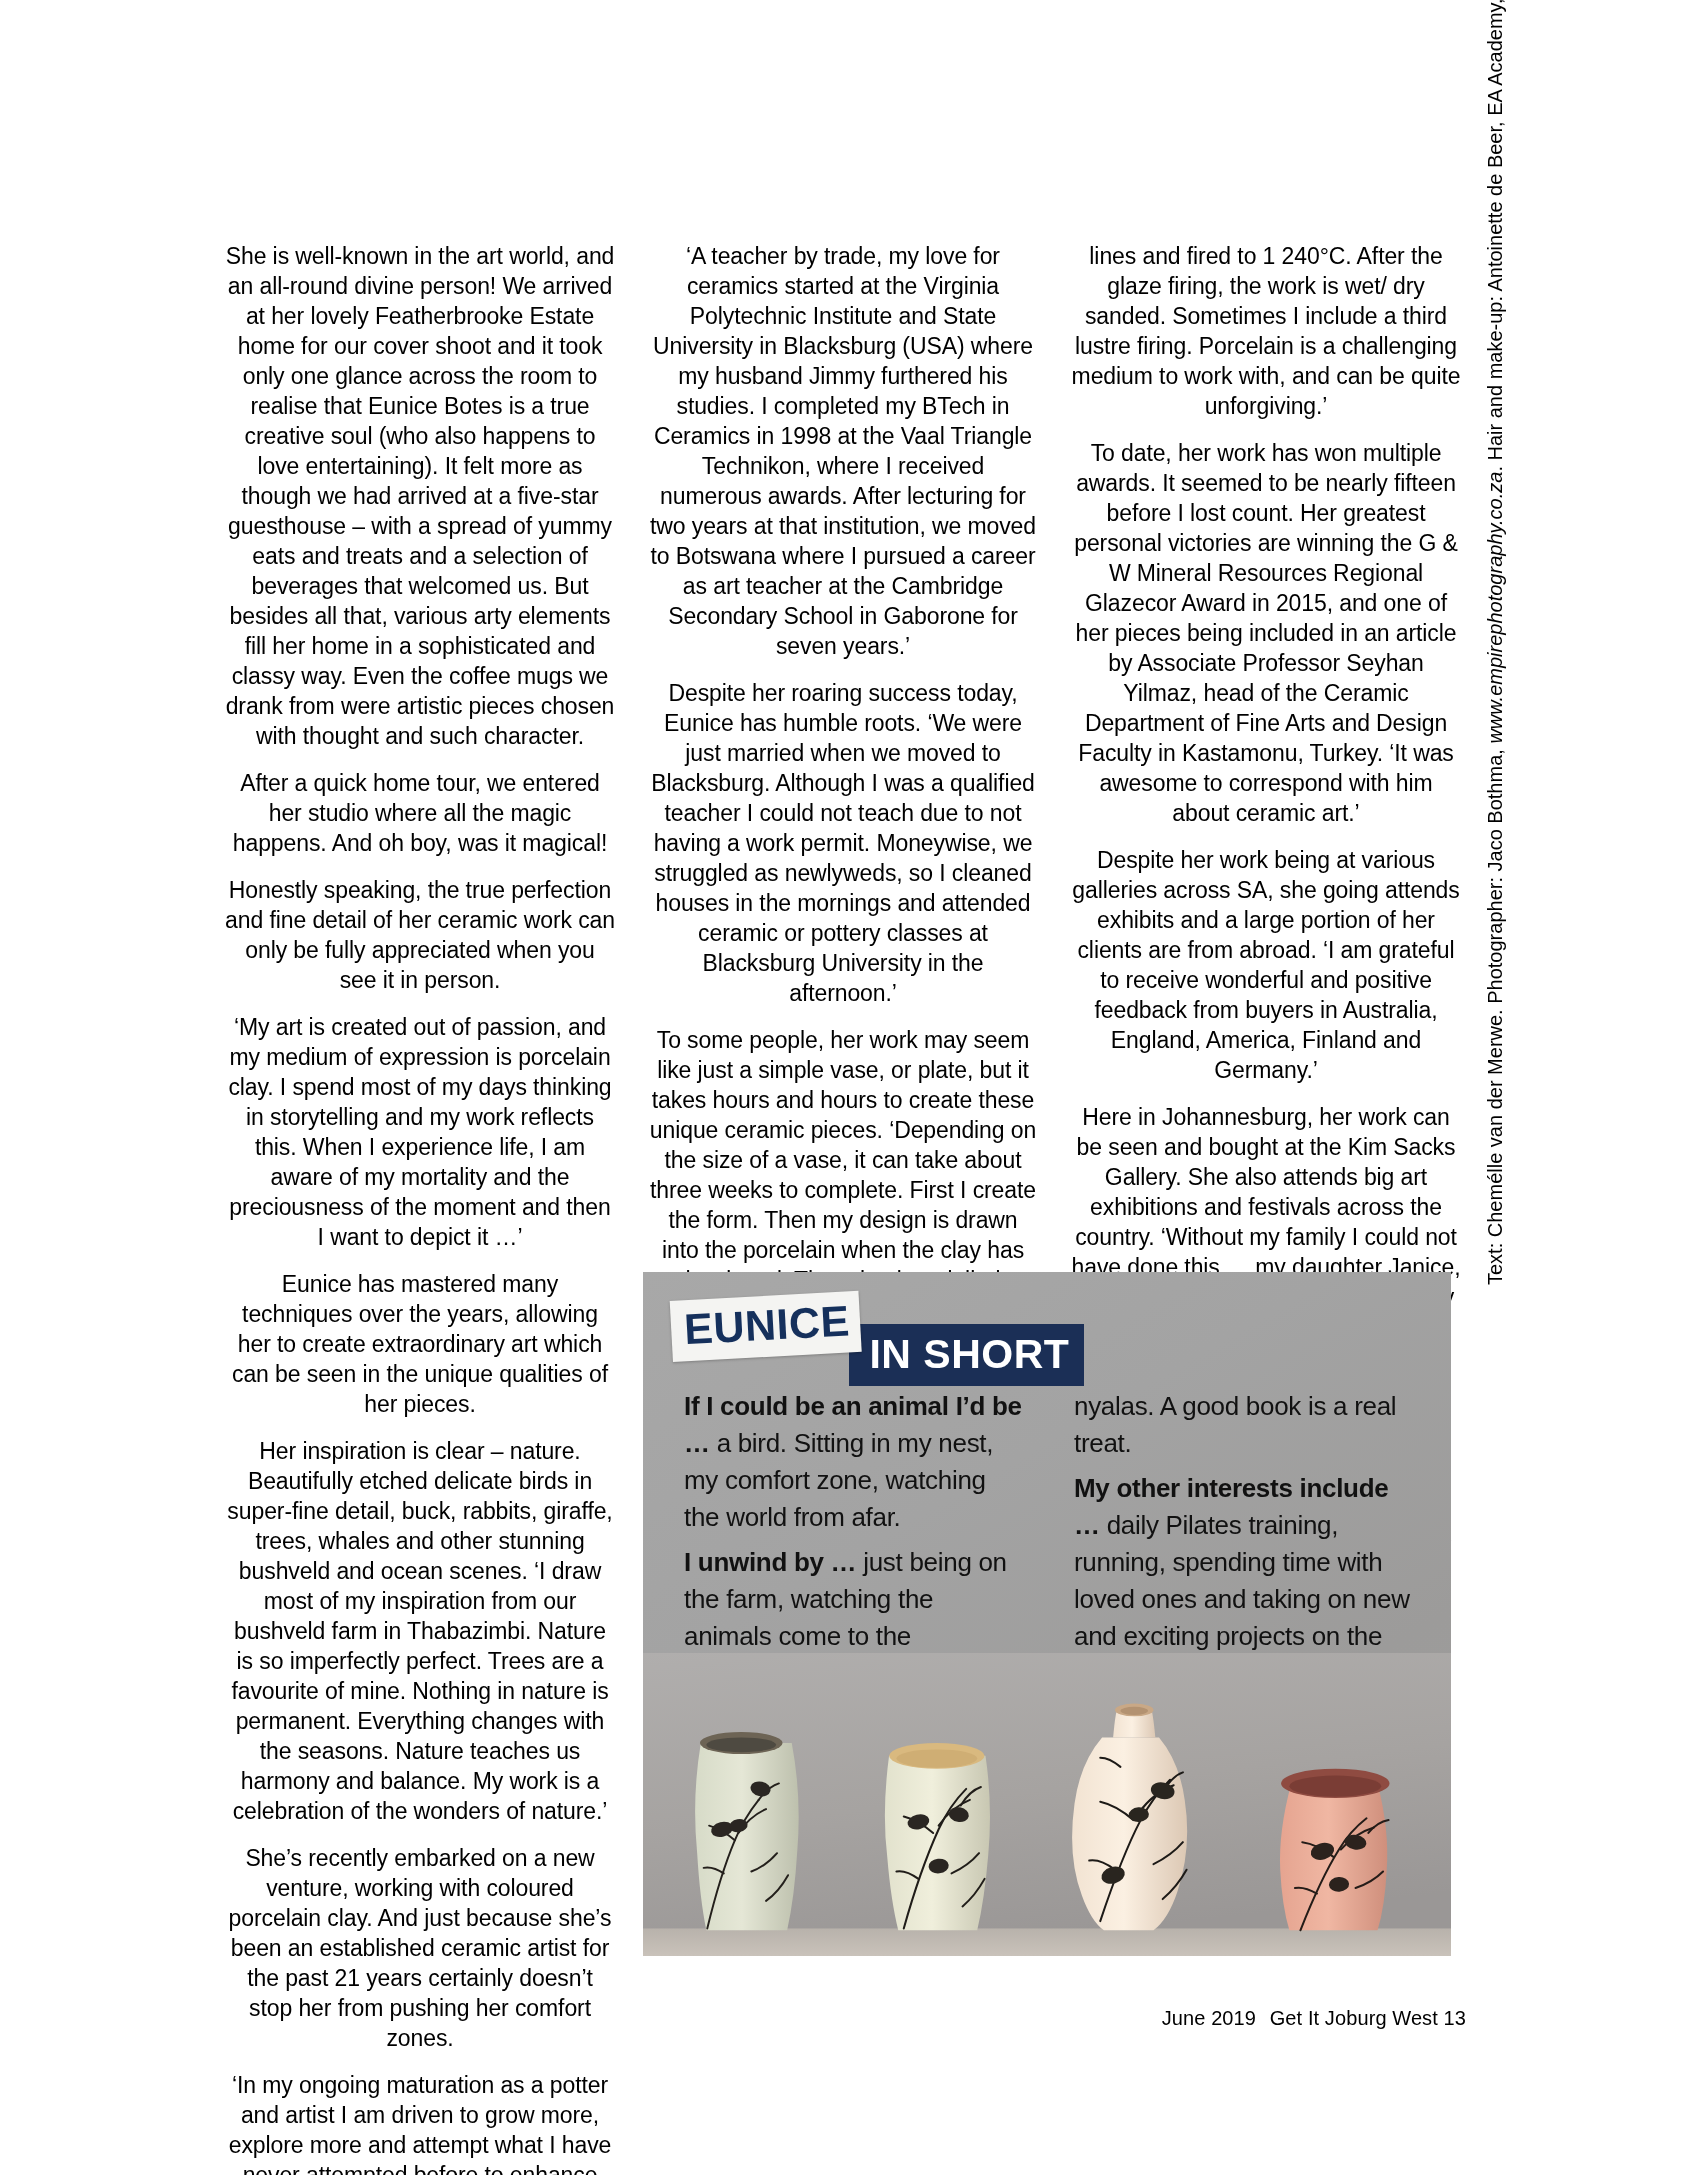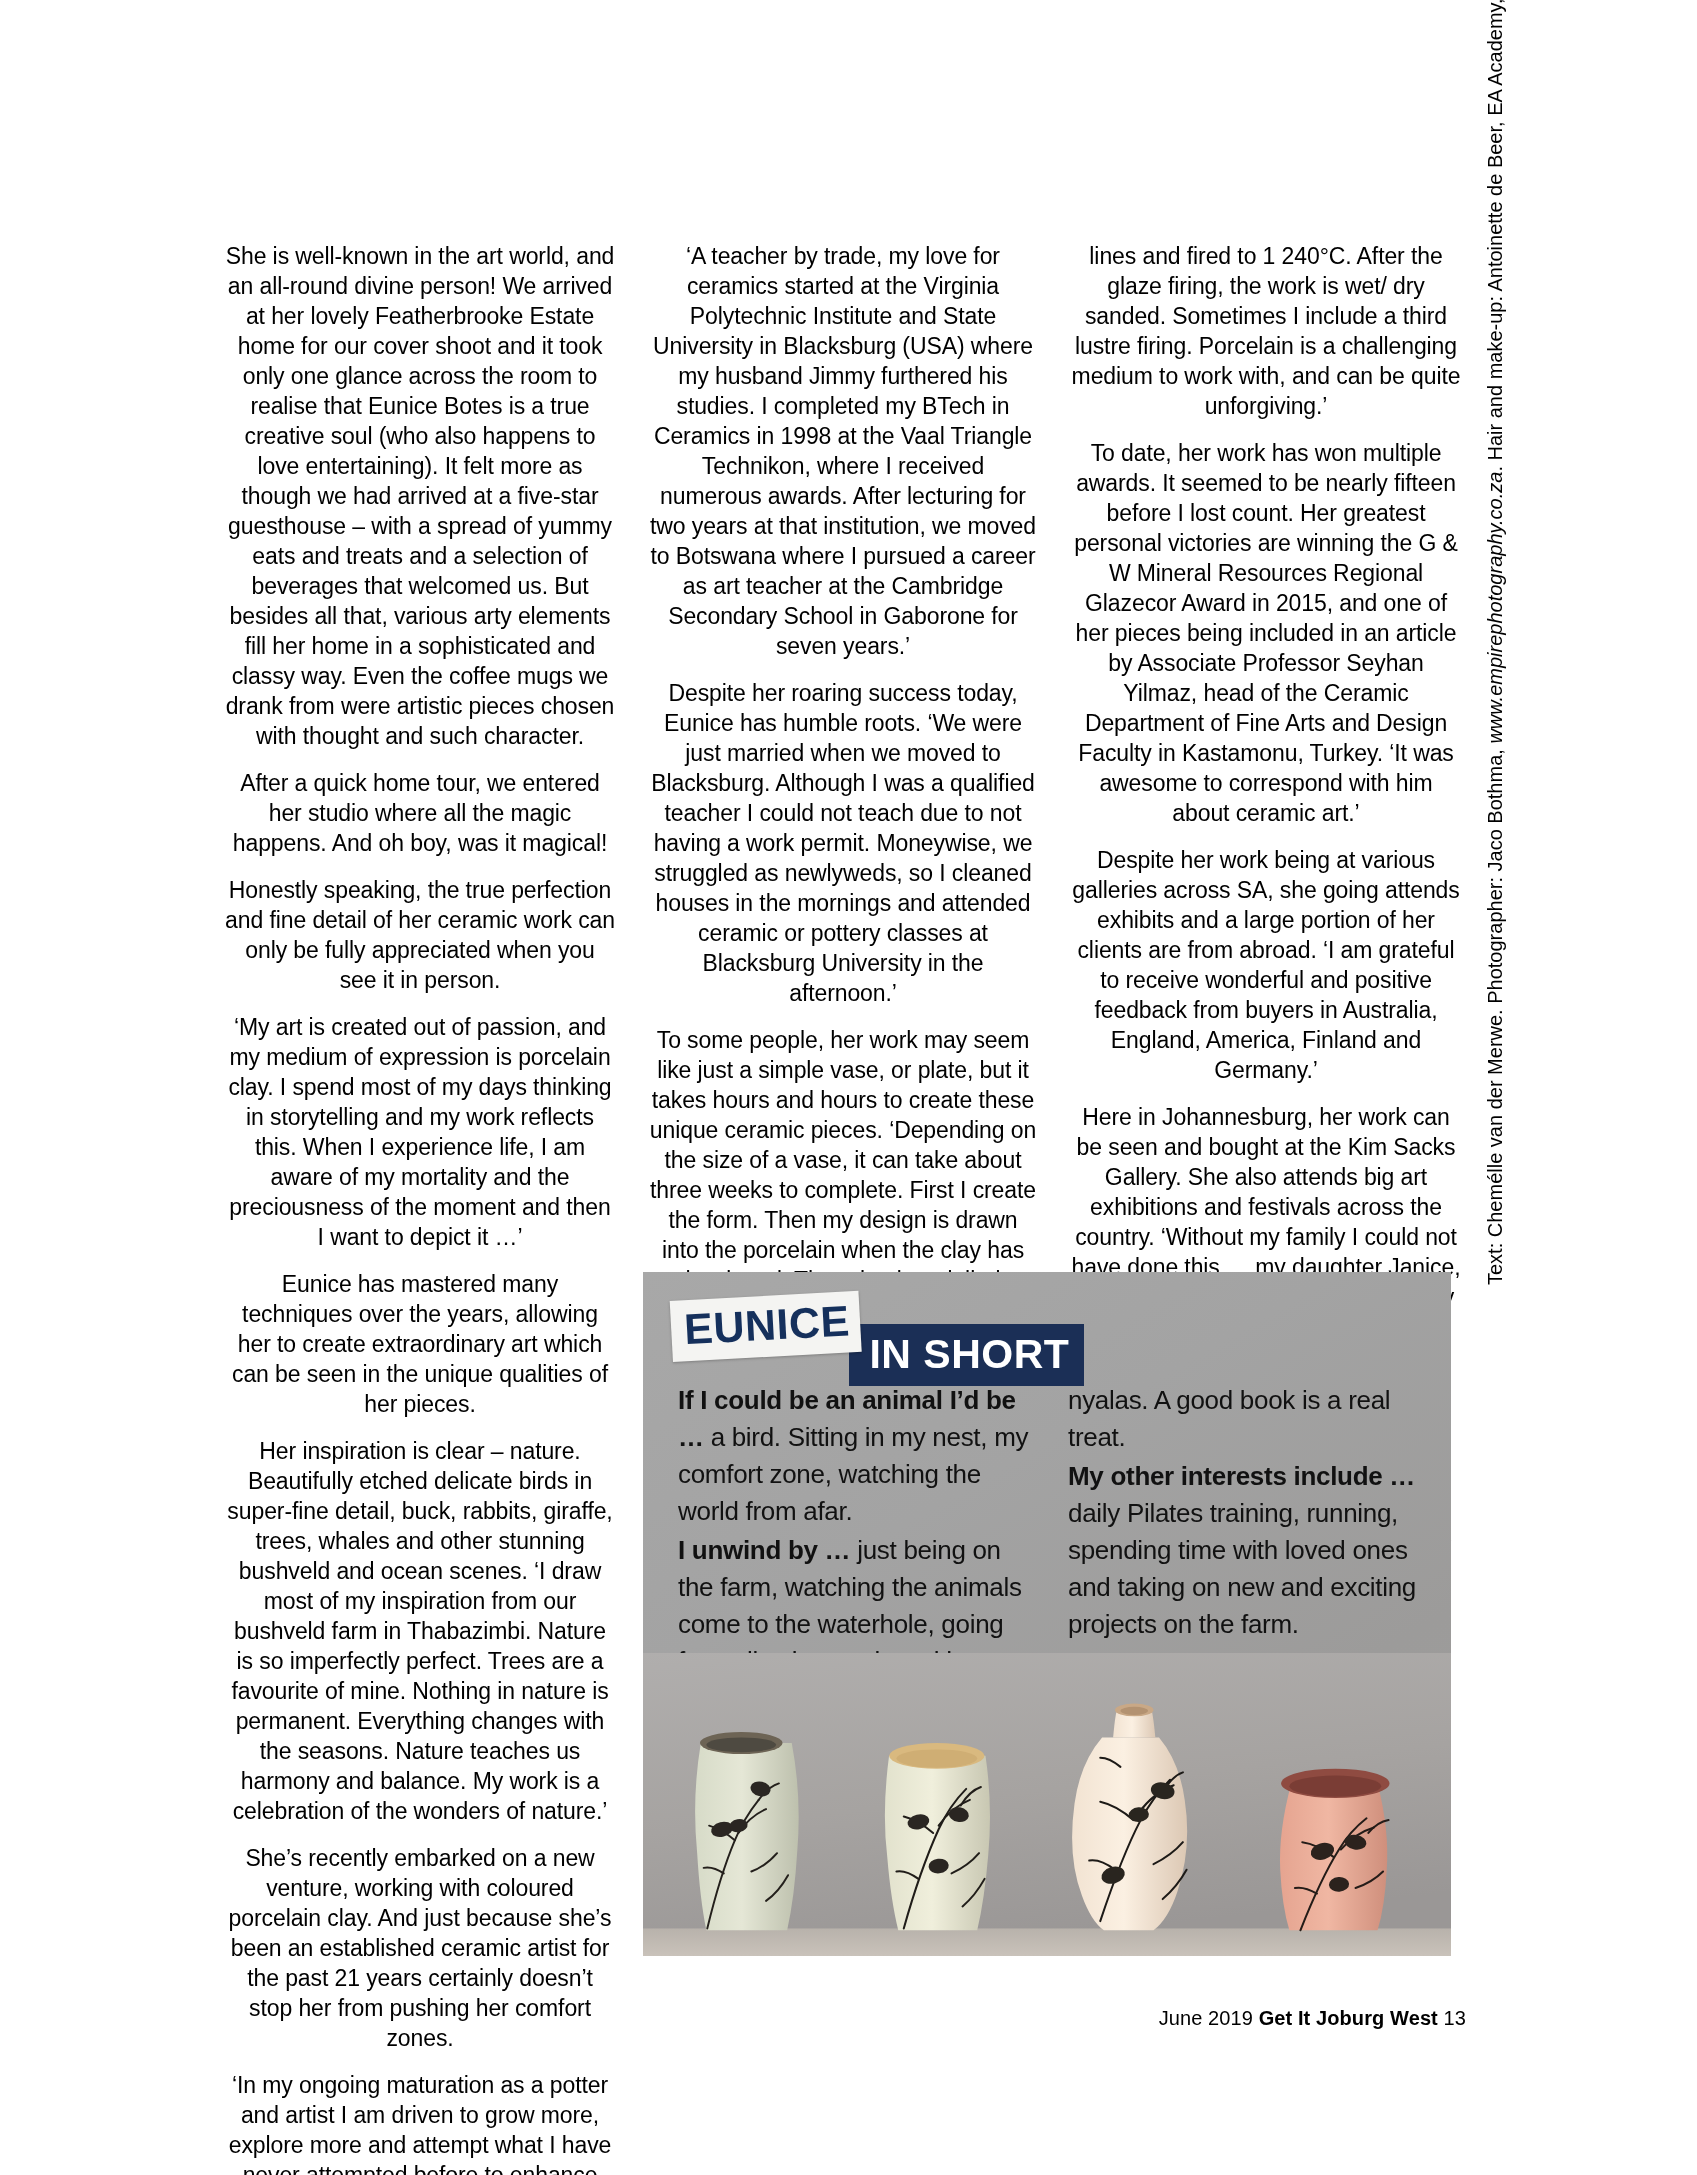"If I could be an" .qa-col p { margin: 2px -> 8px }
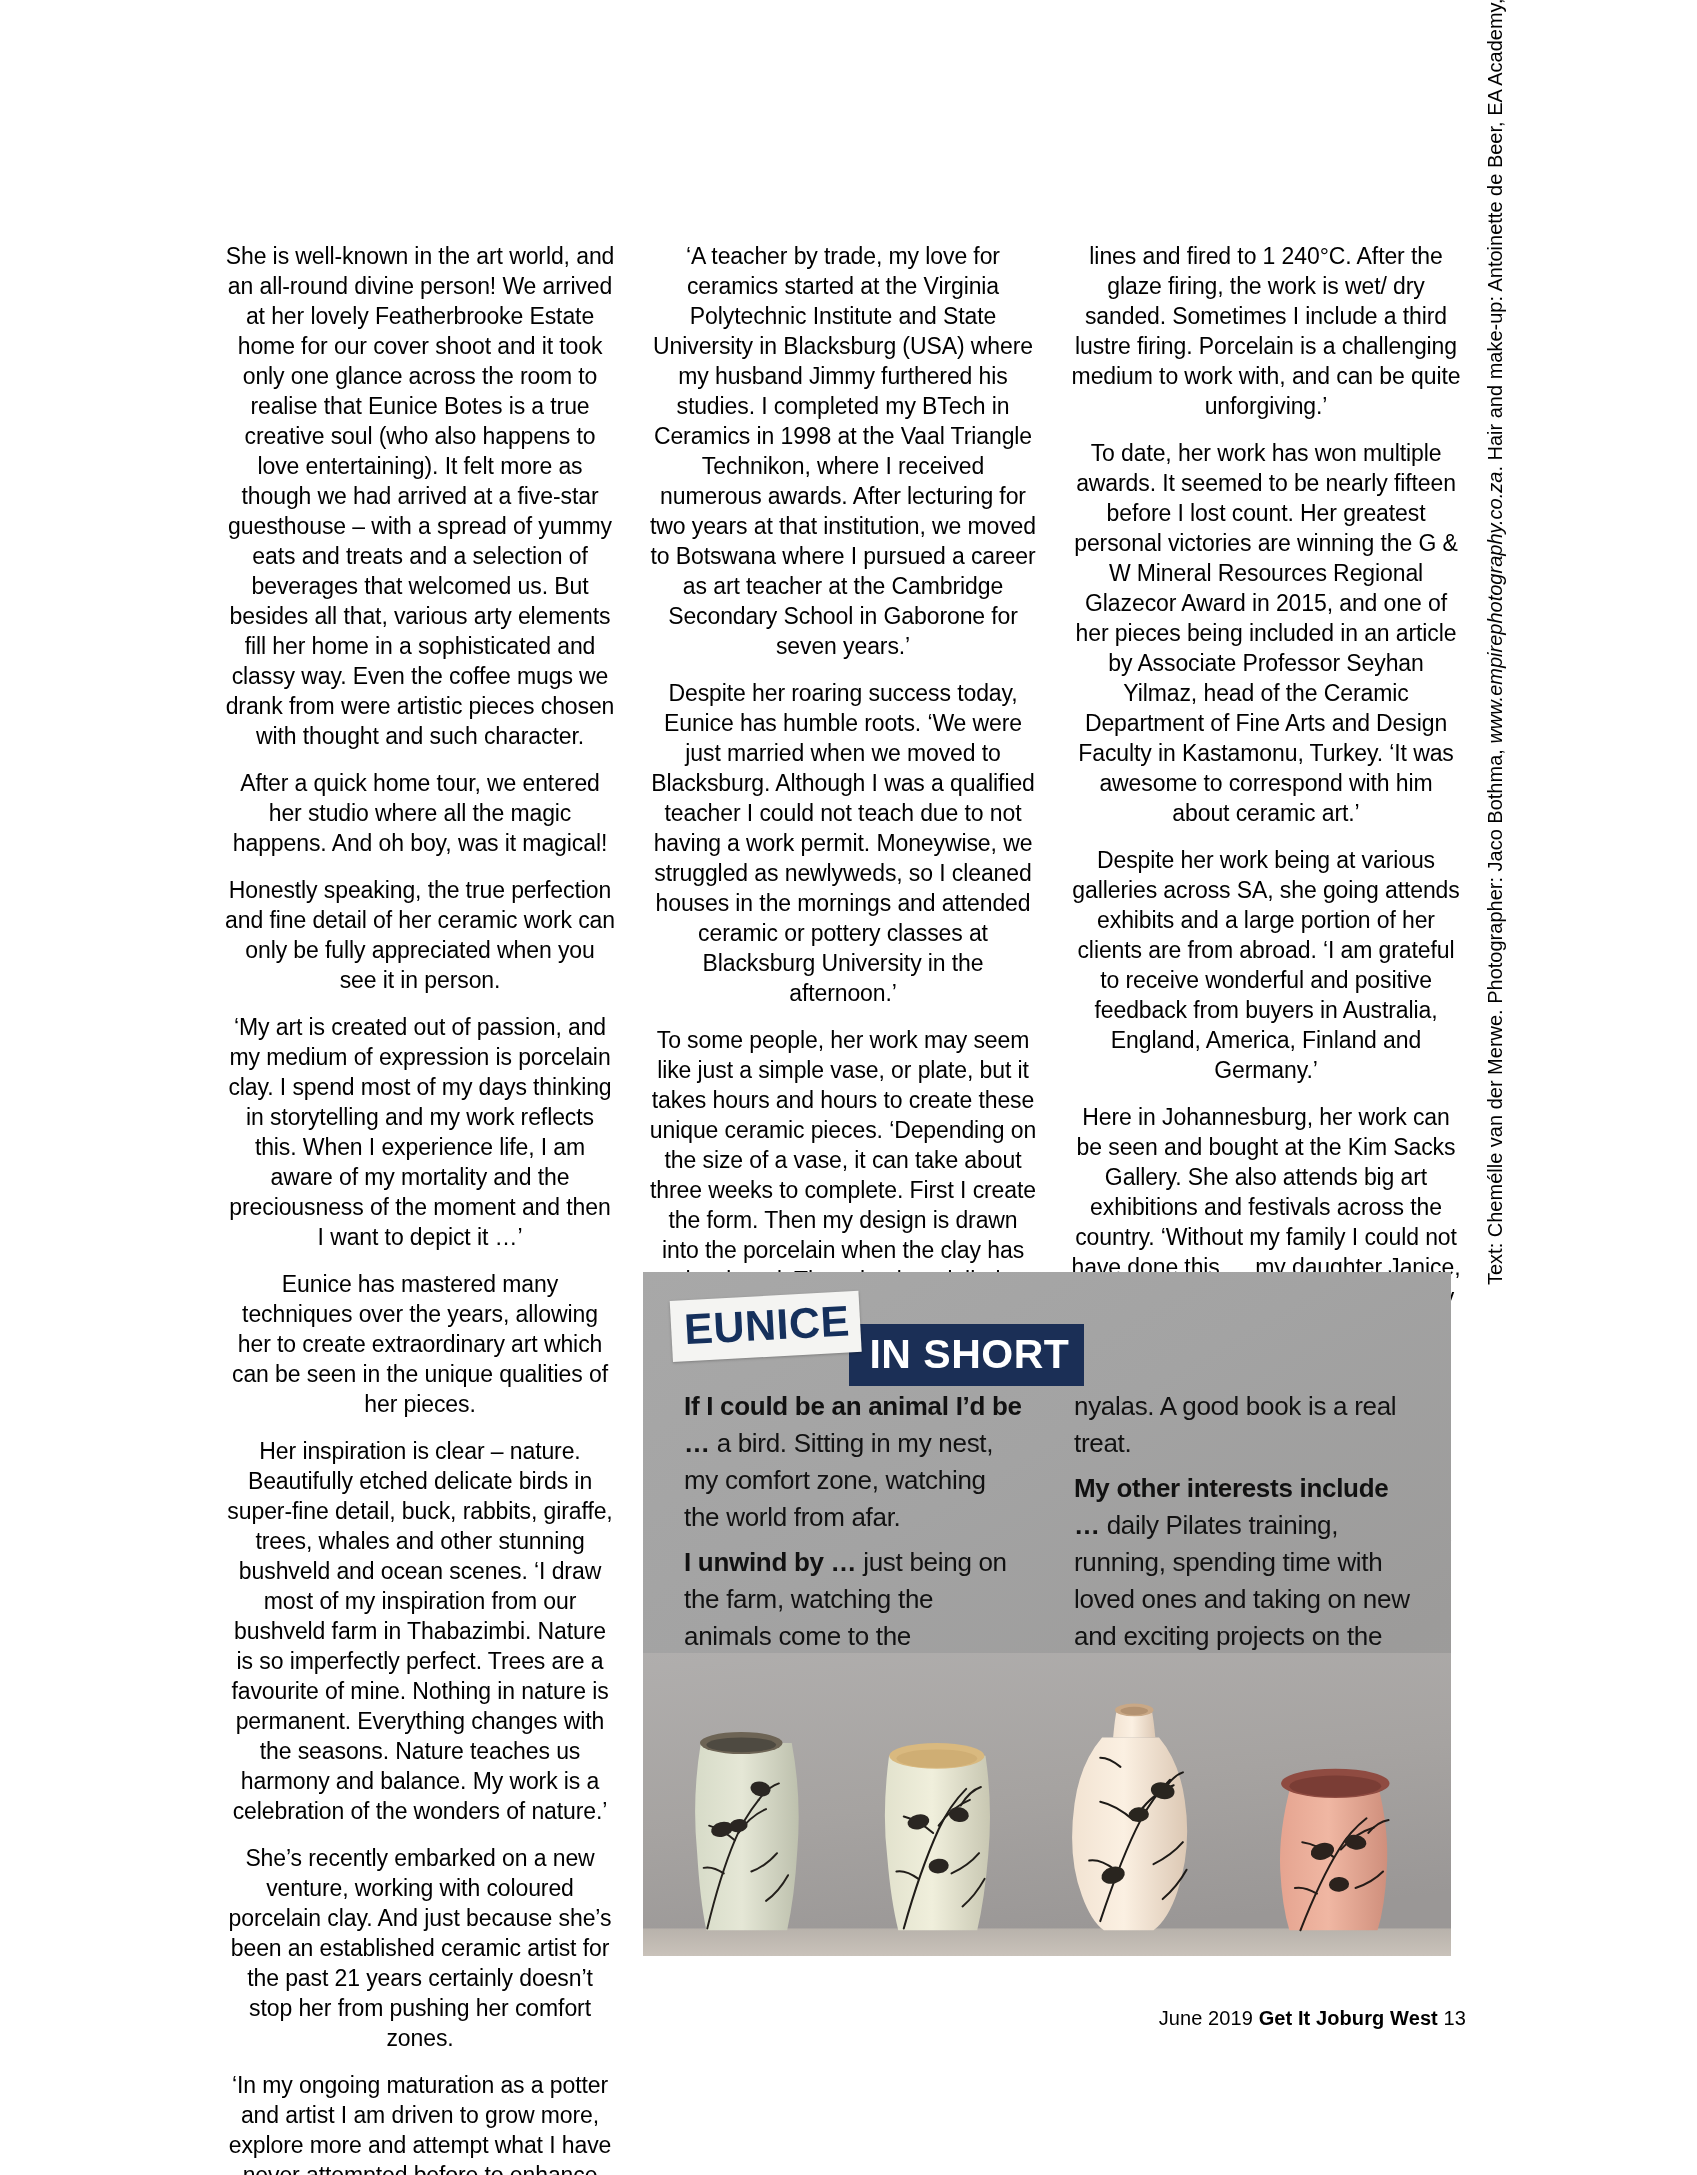"Get It Joburg West" .footer .b { font-weight: 700 -> 400; margin-left: none -> 8px }
